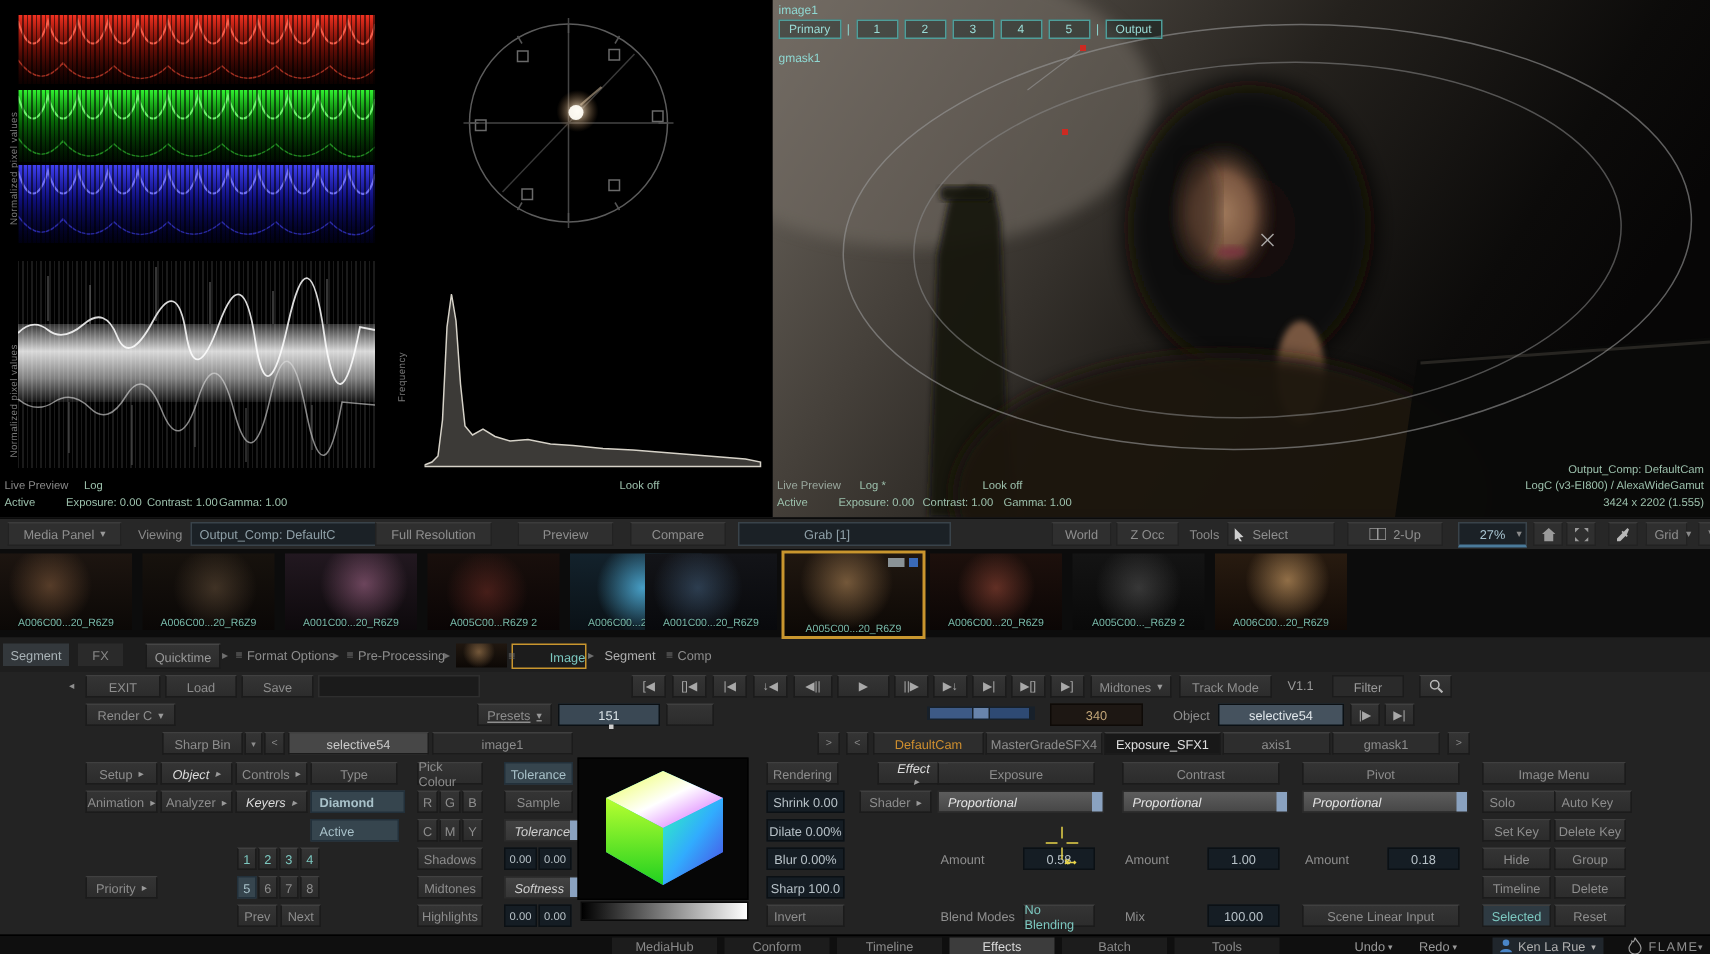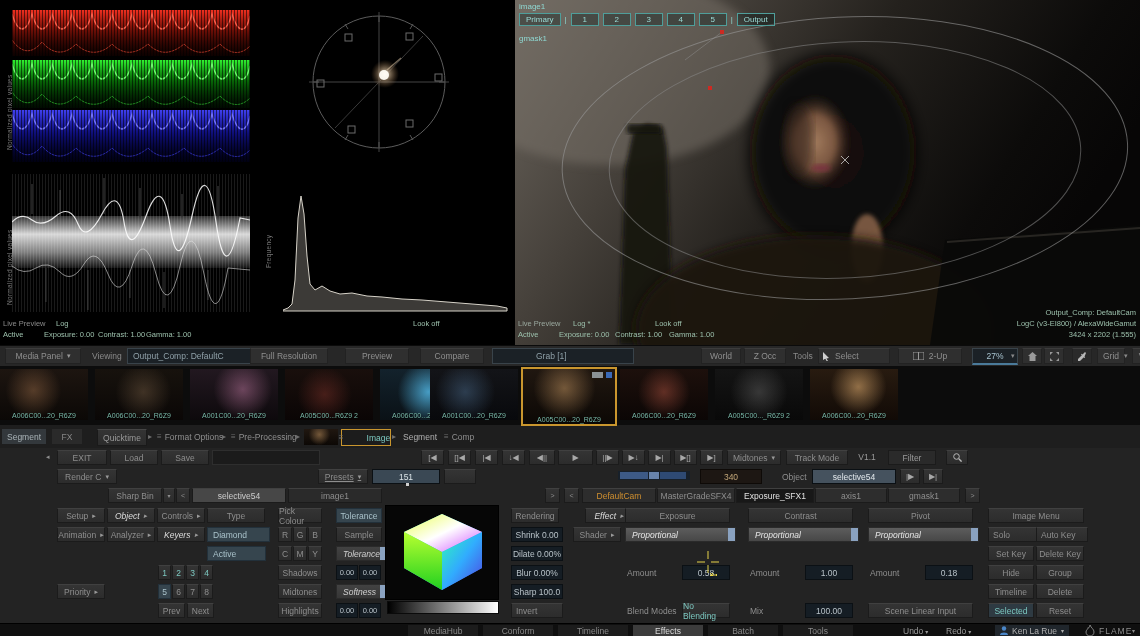"Effect" div.btn { flex-direction: none -> column }
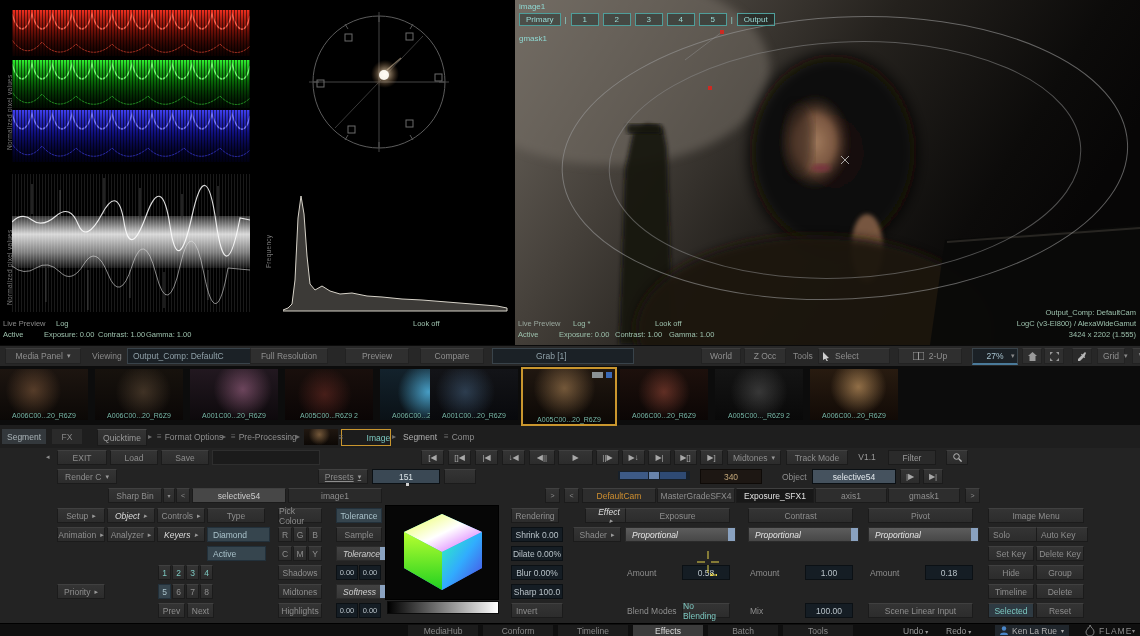"Diamond" div.btn { font-weight: none -> bold }
